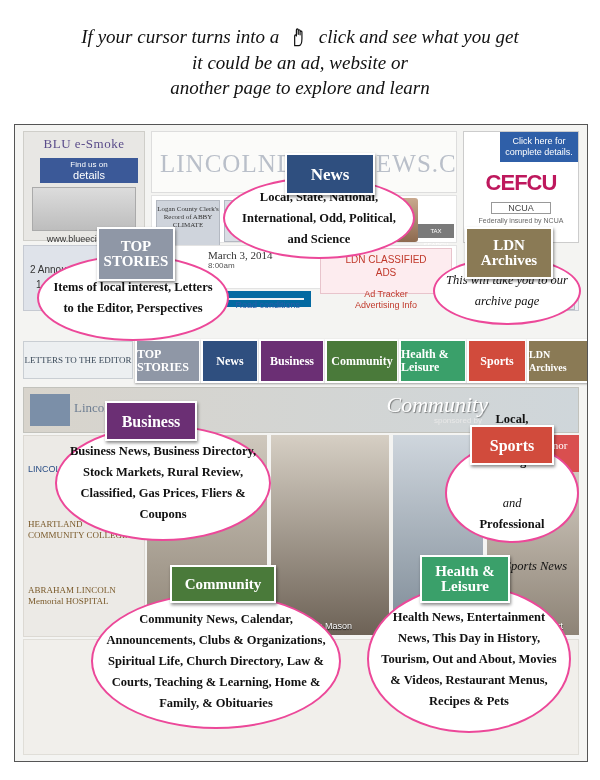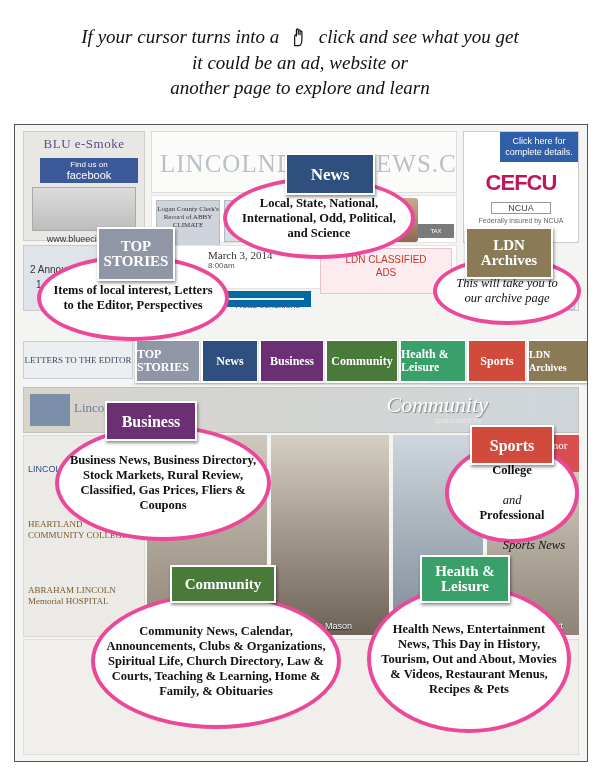"facebook" span { text: facebook -> details }
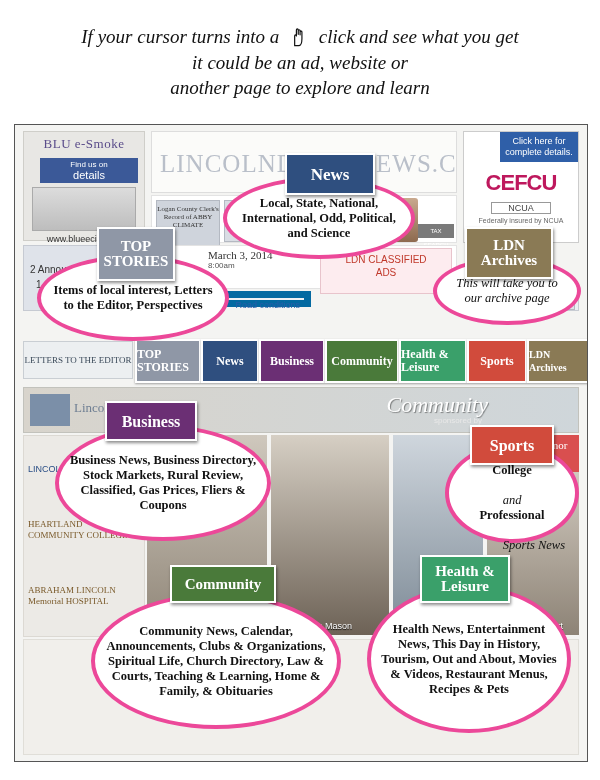"Local, State, National, International," .bubble { border: 4px solid #ec4899 -> 2px solid #ec4899; line-height: 15px -> 21px }
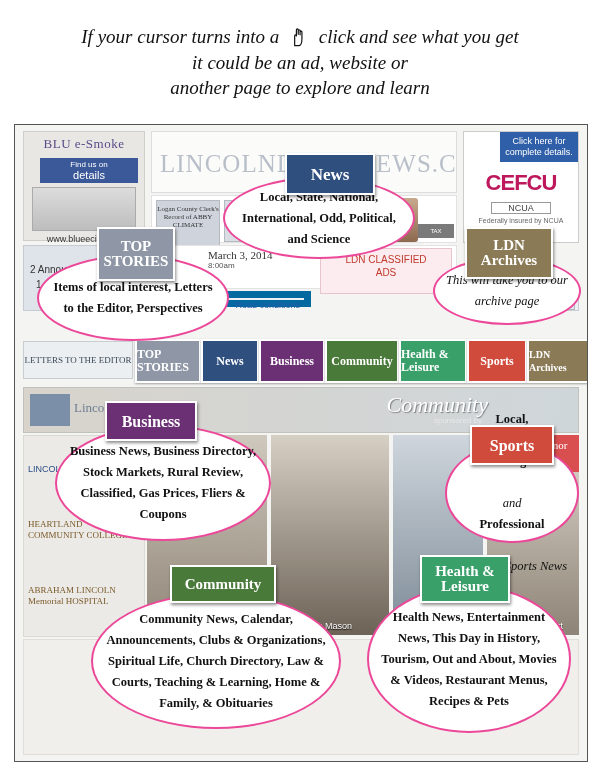"Ad Tracker" div.blk { html: none -> <div> <div>Ad Tracker</div> <div>Advertising Info</div> </div> }
